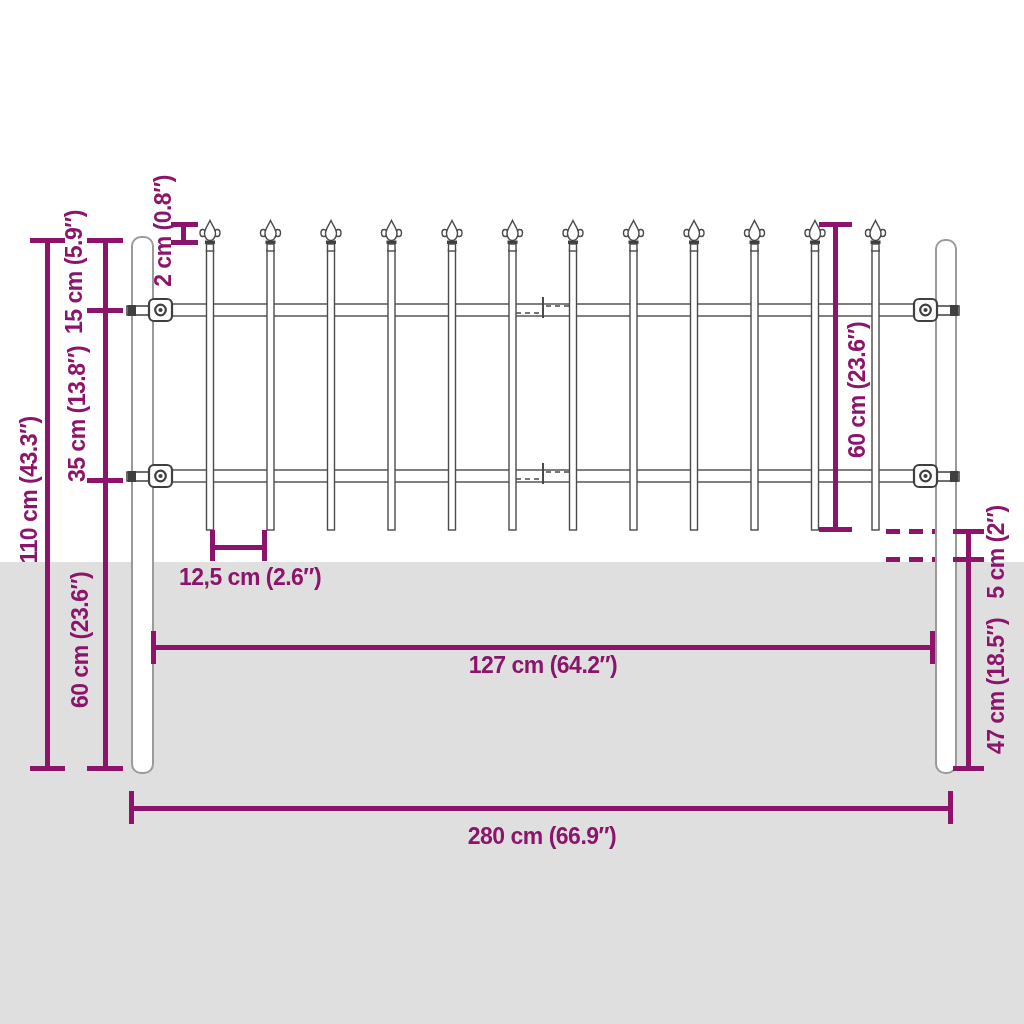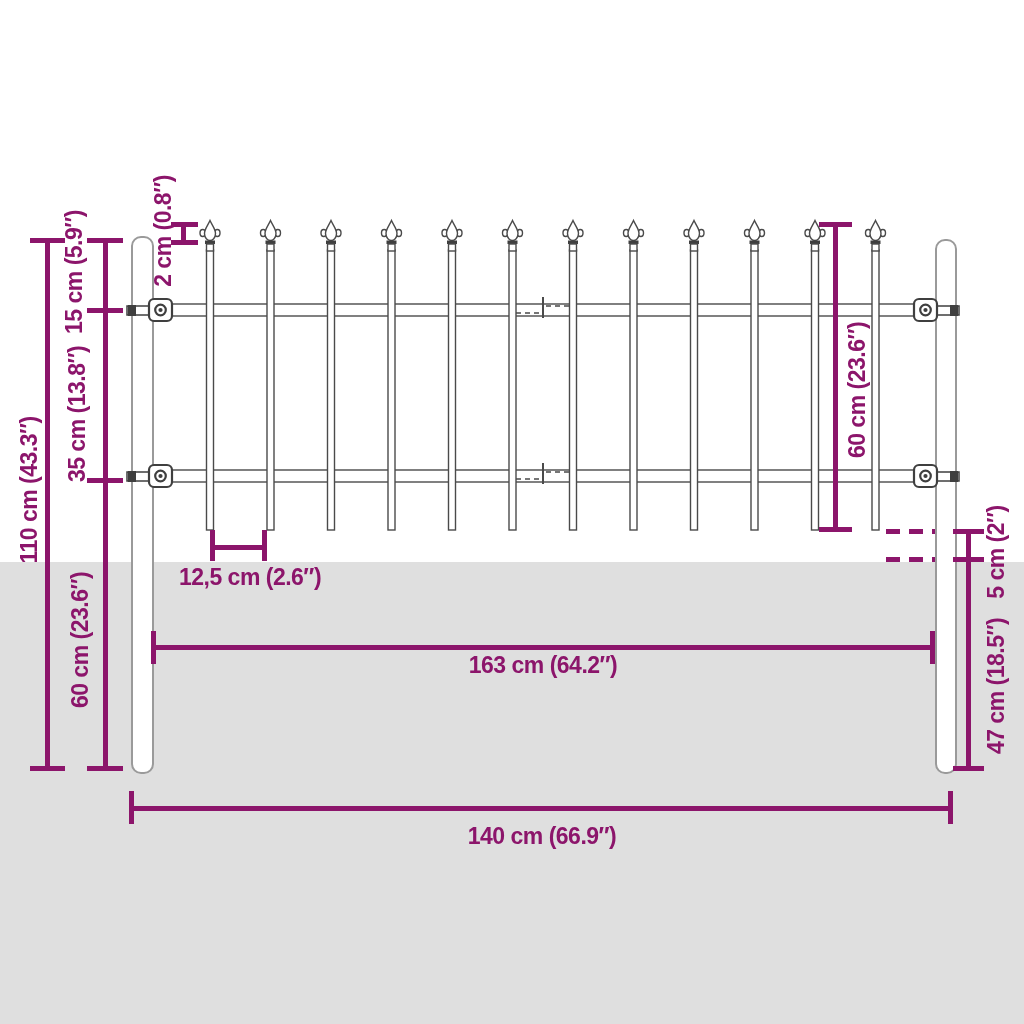"163 cm (64.2″)" span.dim-label { text: 163 -> 127 }
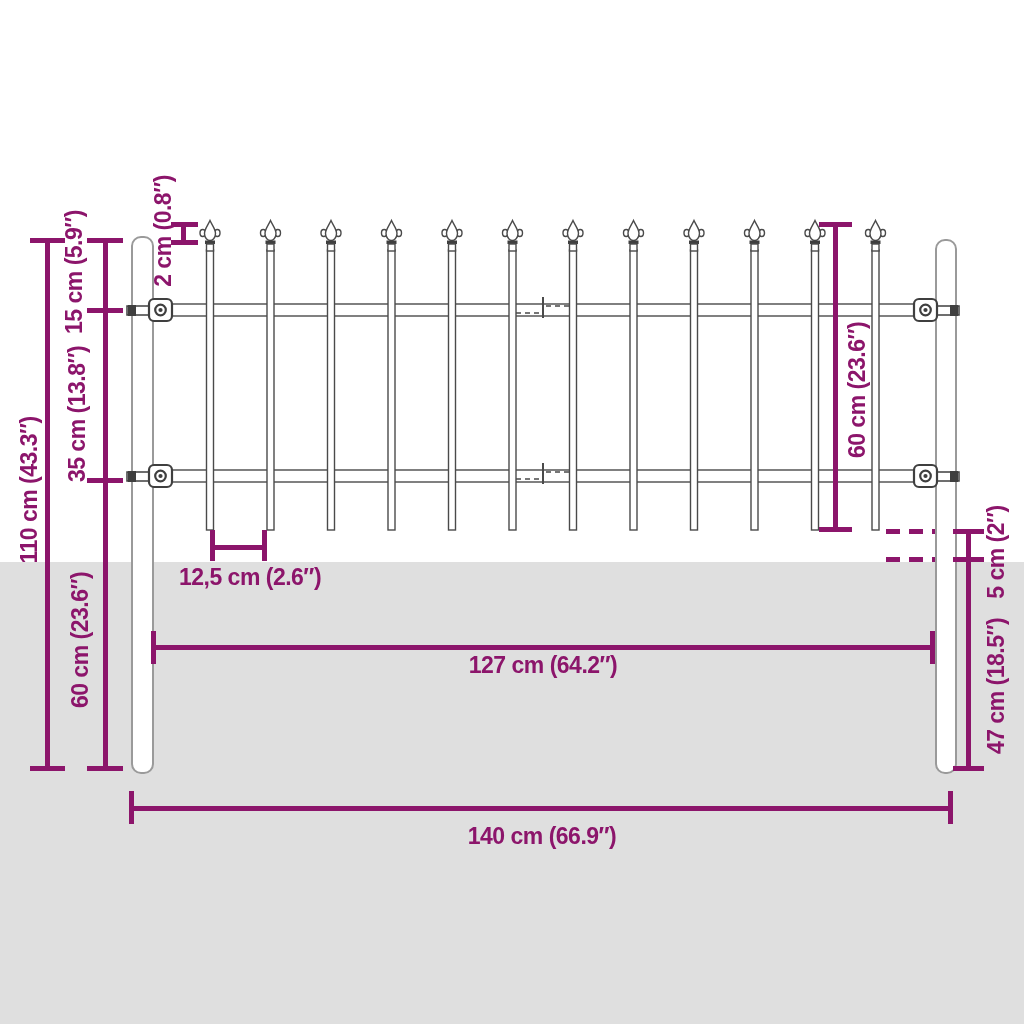"140 cm (66.9″)" span.dim-label { text: 140 -> 280 }
